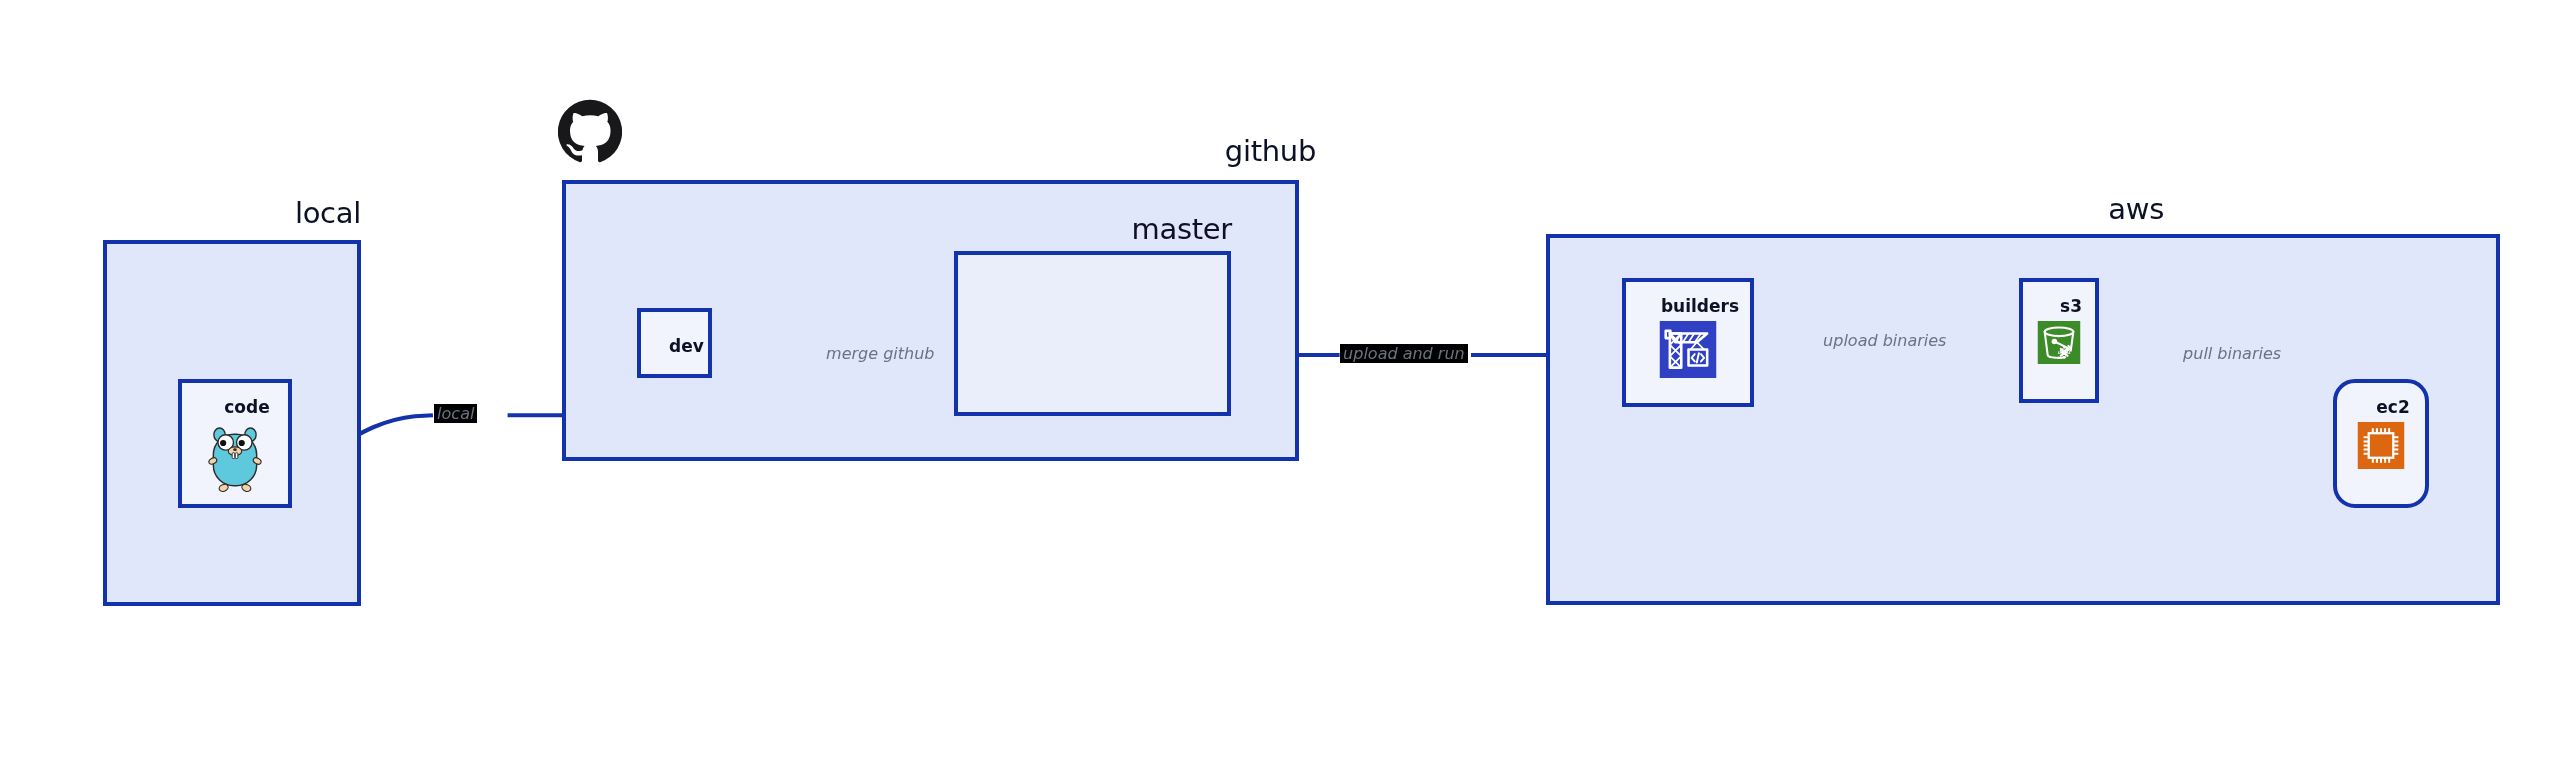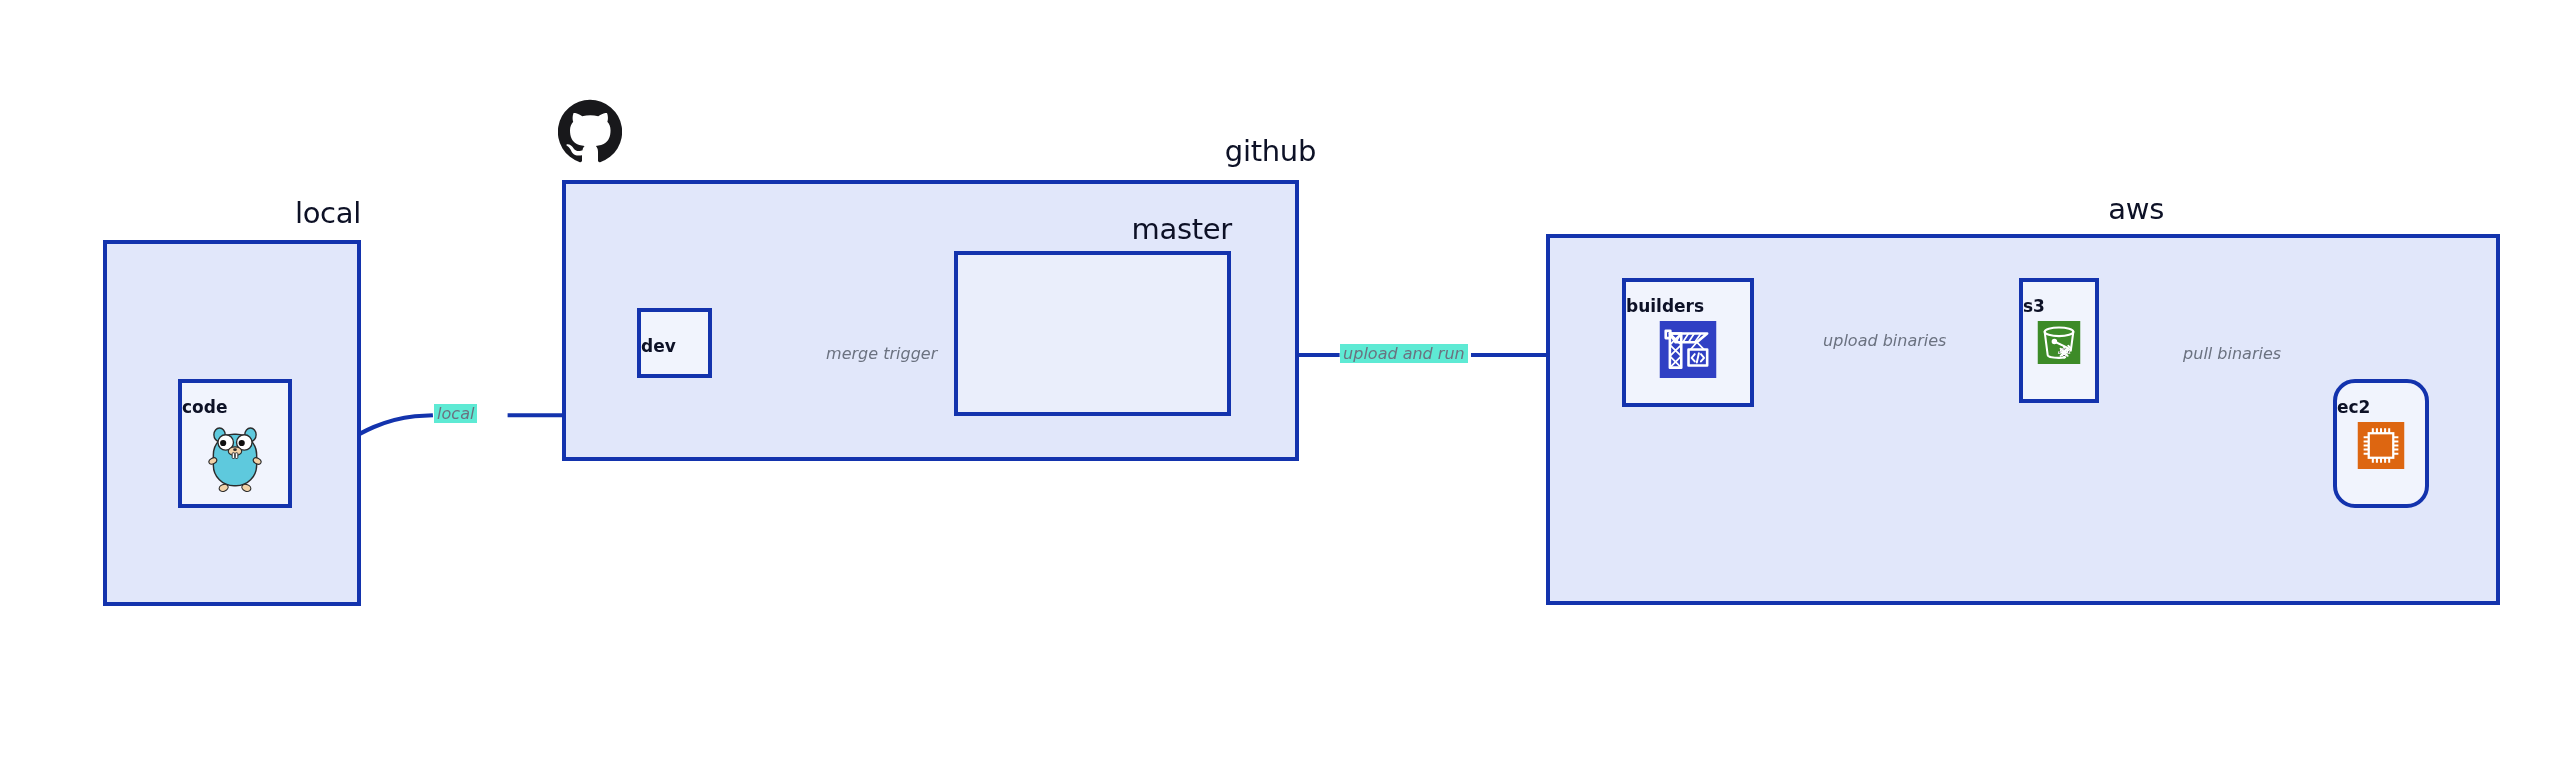"builders" .node-label { padding-left: none -> 12px; text-align: left -> center }
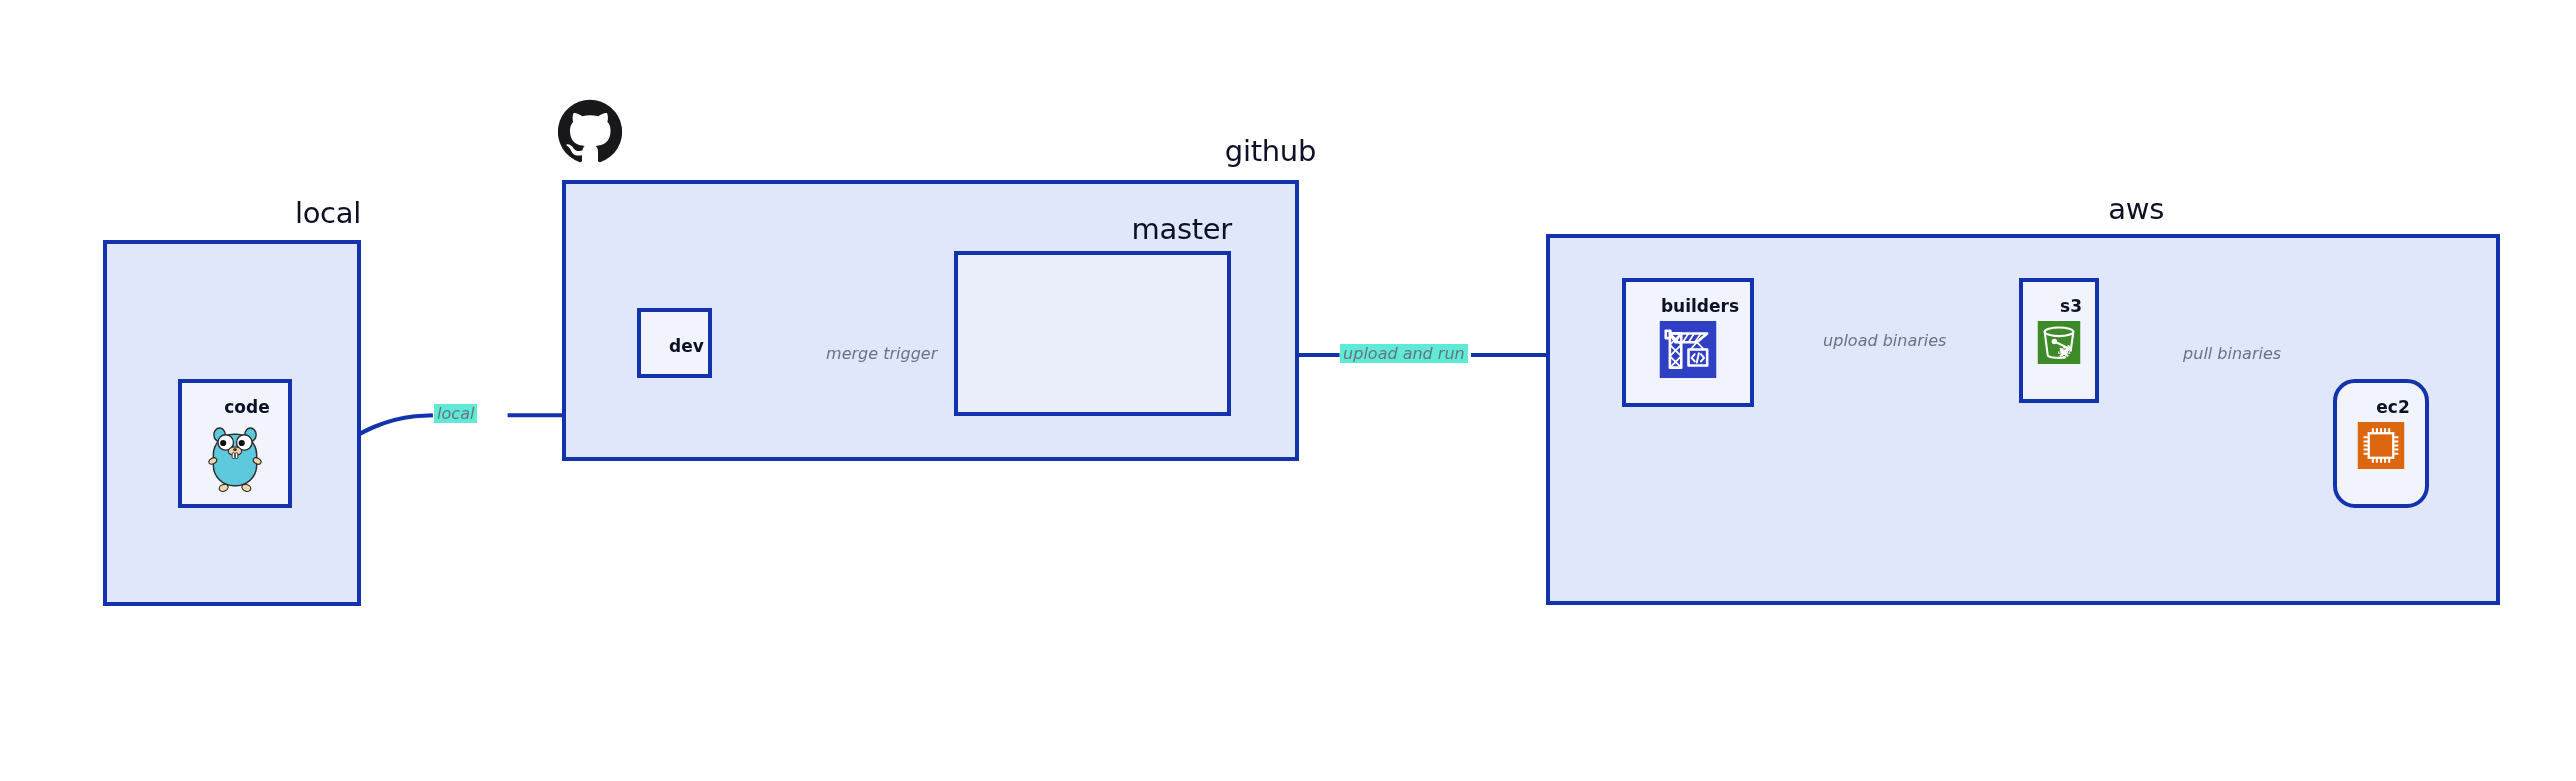"merge trigger" div.edge-label { text: trigger -> github }
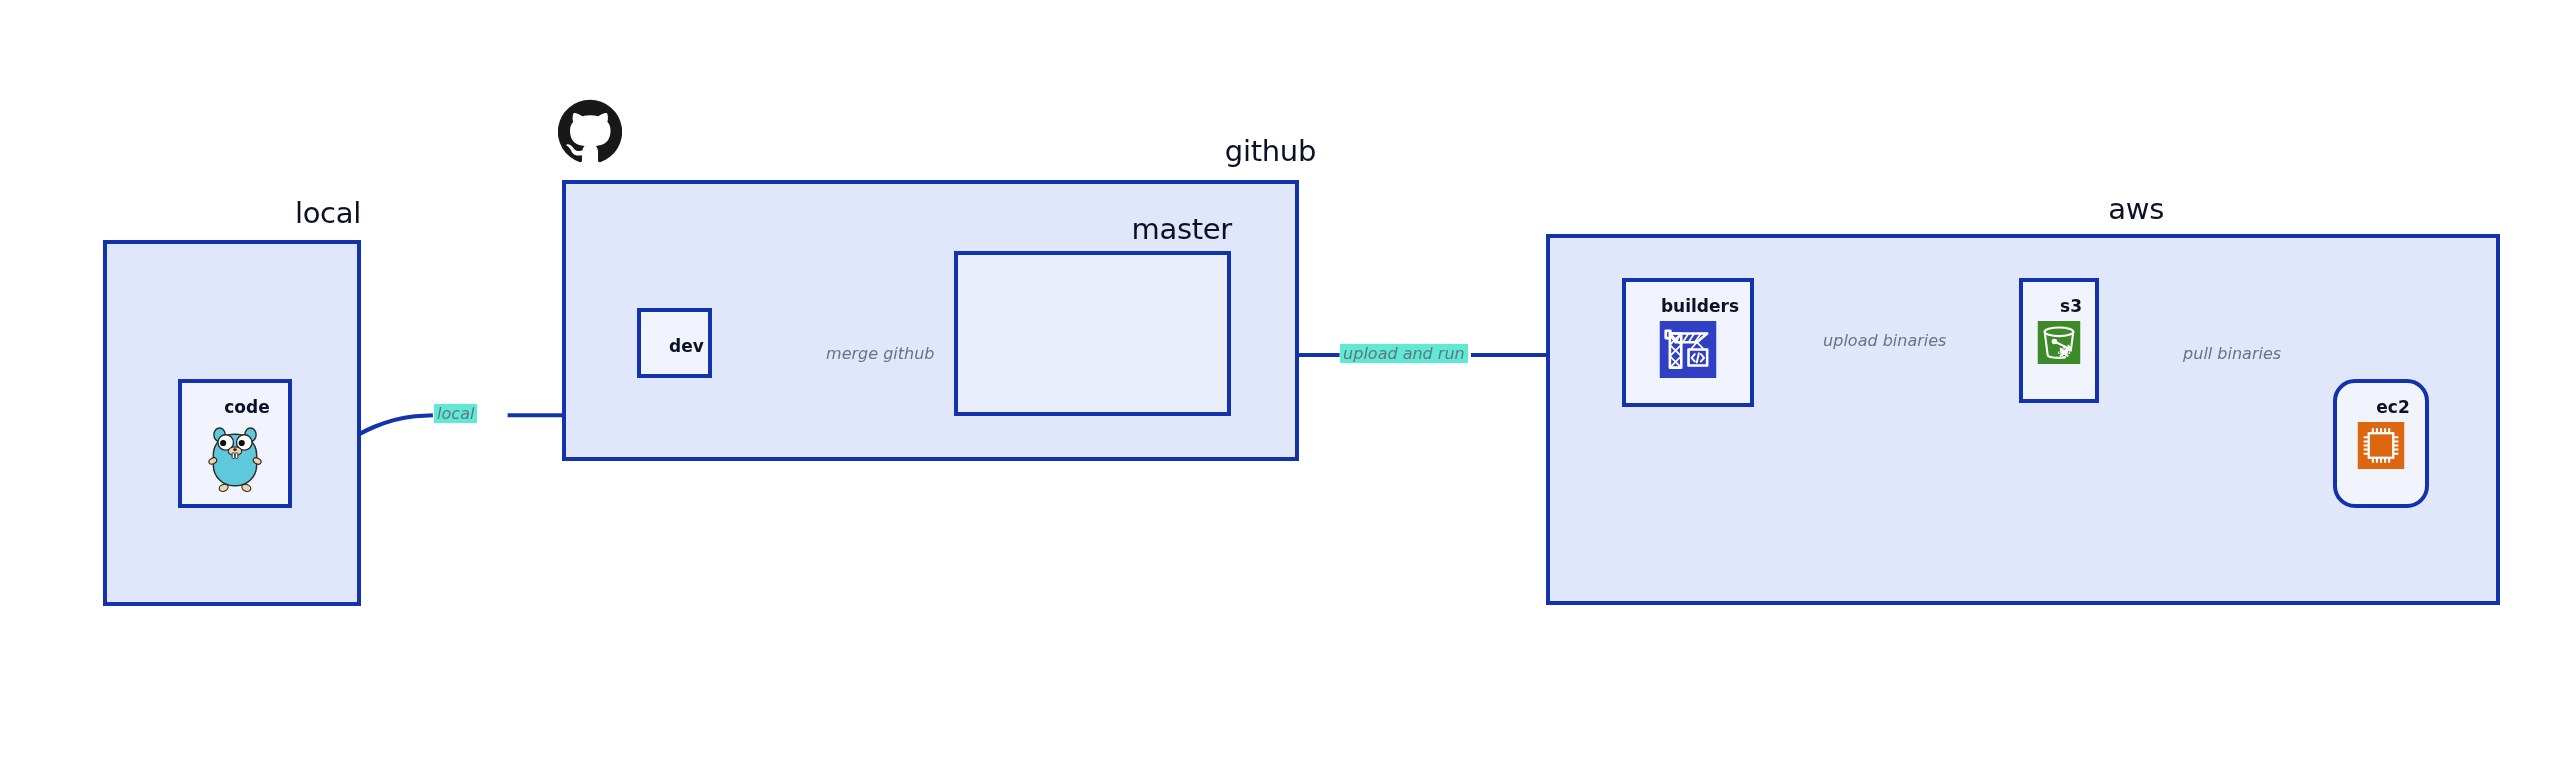"upload and run" .edge-label { background: #5eead4 -> #000000 }
